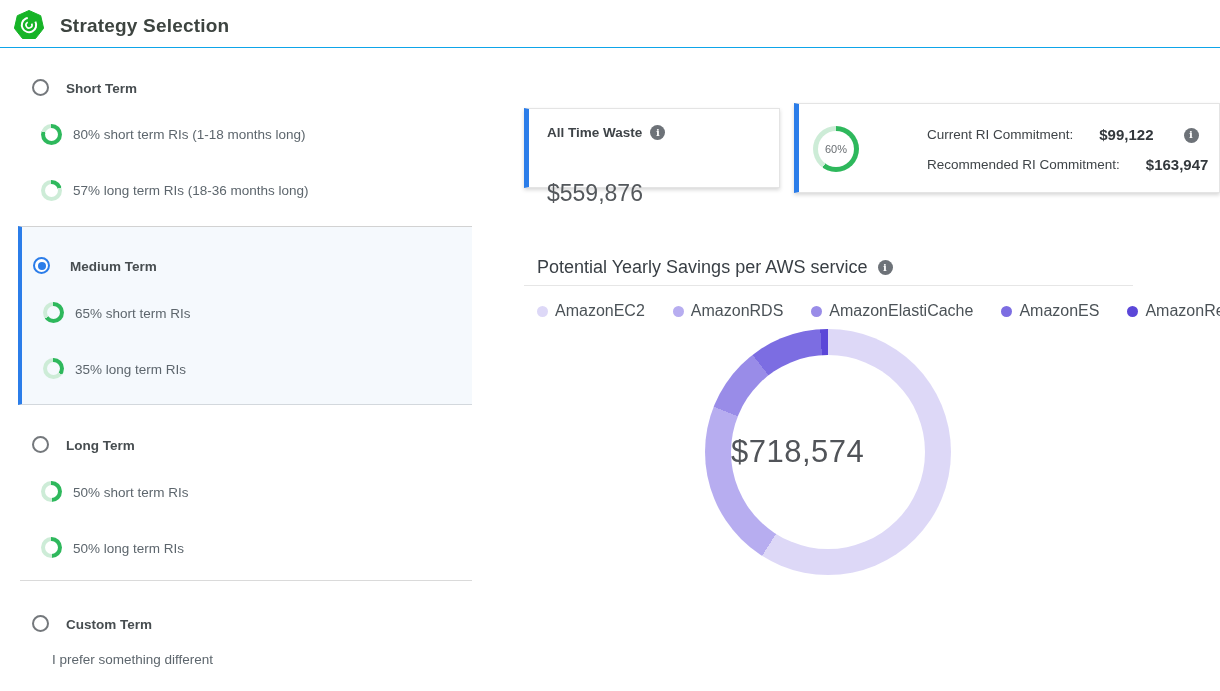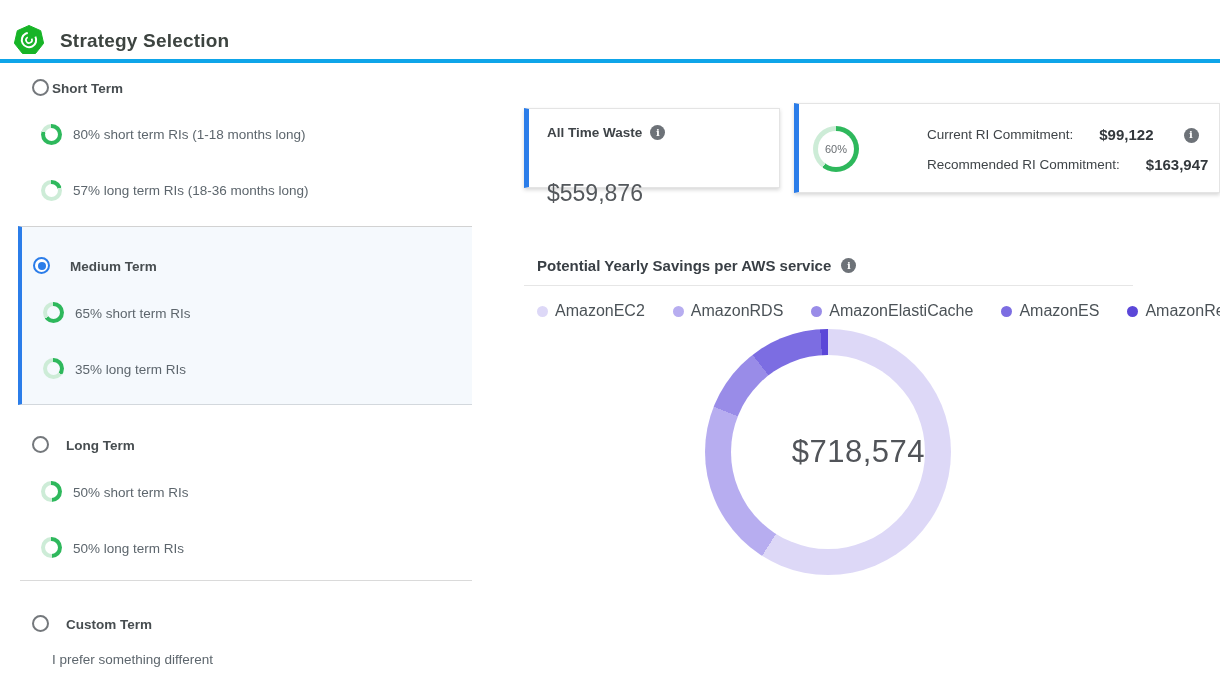"Strategy Selection" .header { border-bottom: 4px solid #0ea5e9 -> 1px solid #0ea5e9; margin-top: 15px -> none }
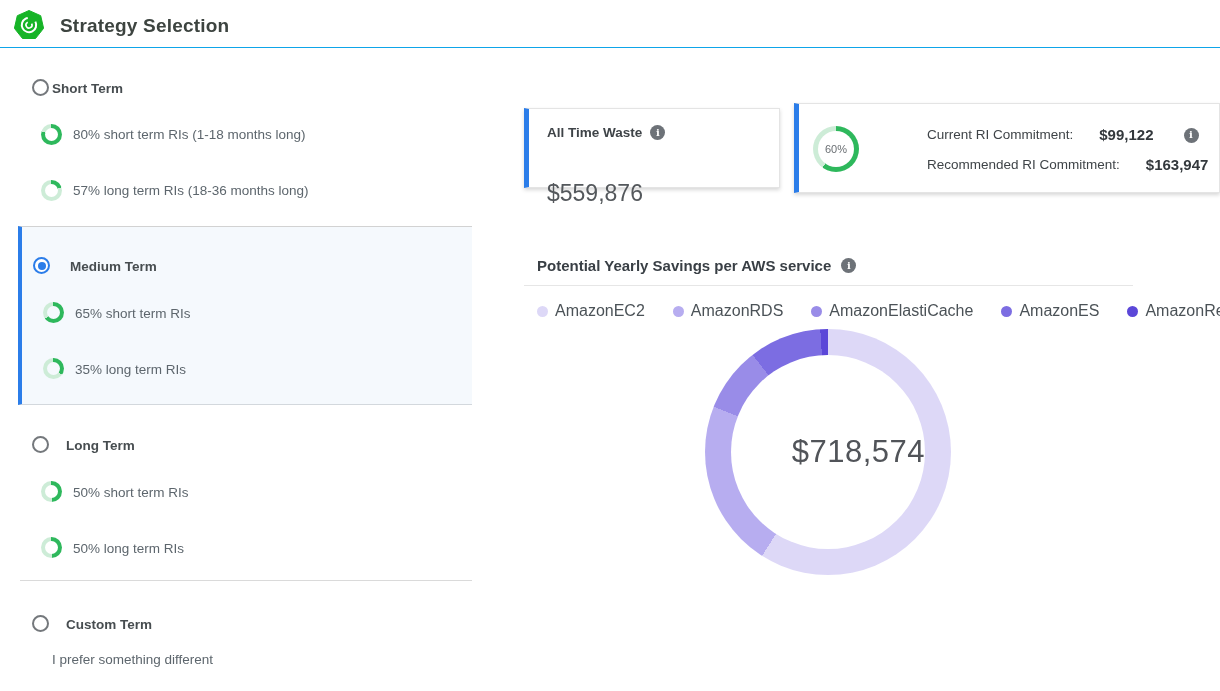"Short Term" span.section-label { left: 52px -> 66px }
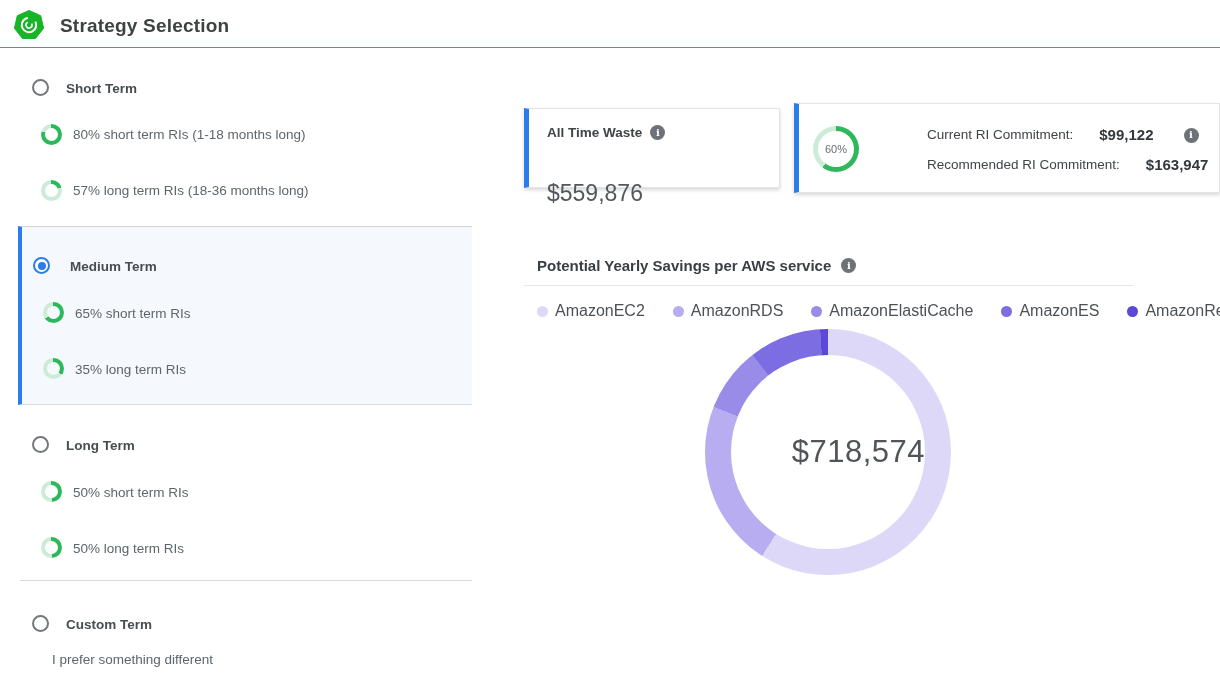"Potential Yearly Savings per AWS" .chart-title { font-size: 15px -> 18px; font-weight: 700 -> 400 }
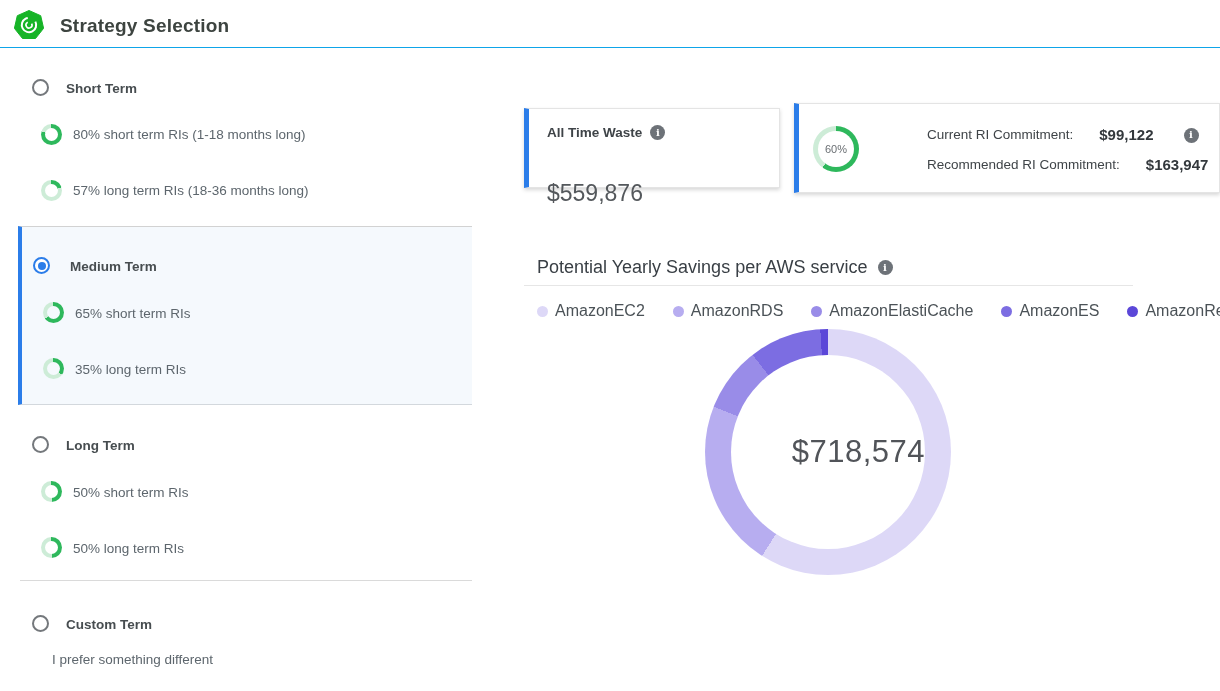"$718,574" .donut .hole { justify-content: flex-end -> flex-start }
